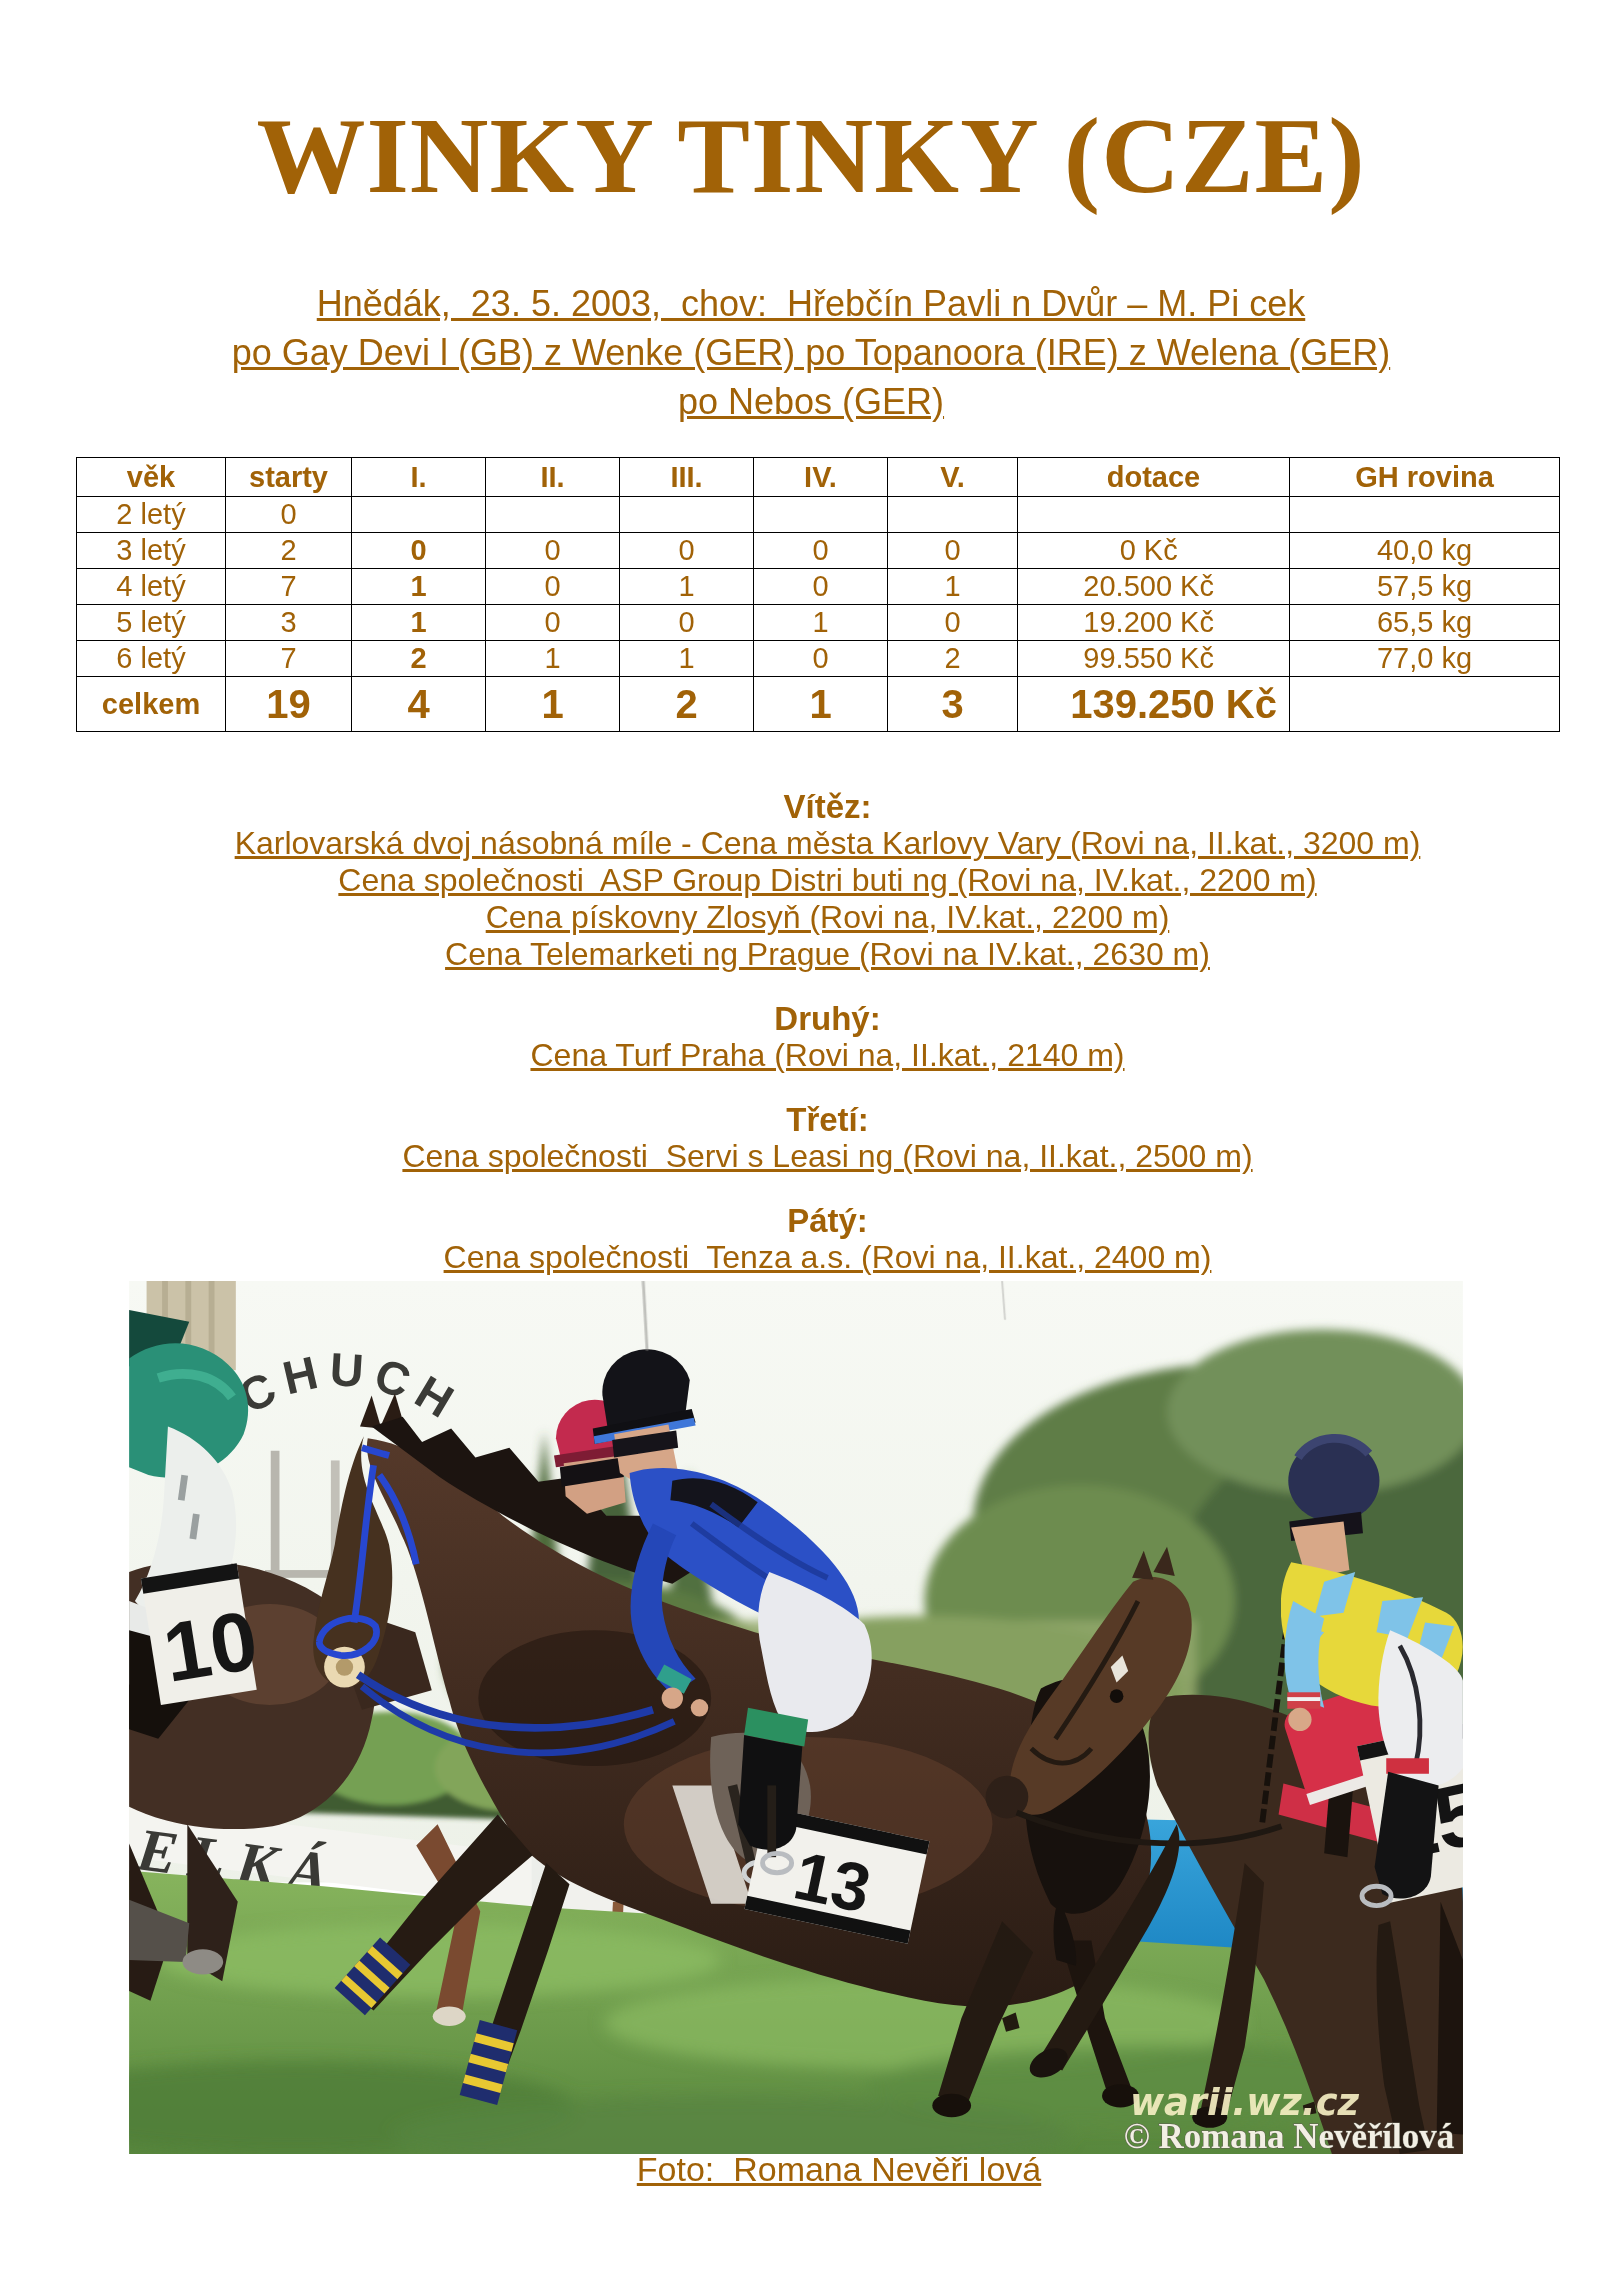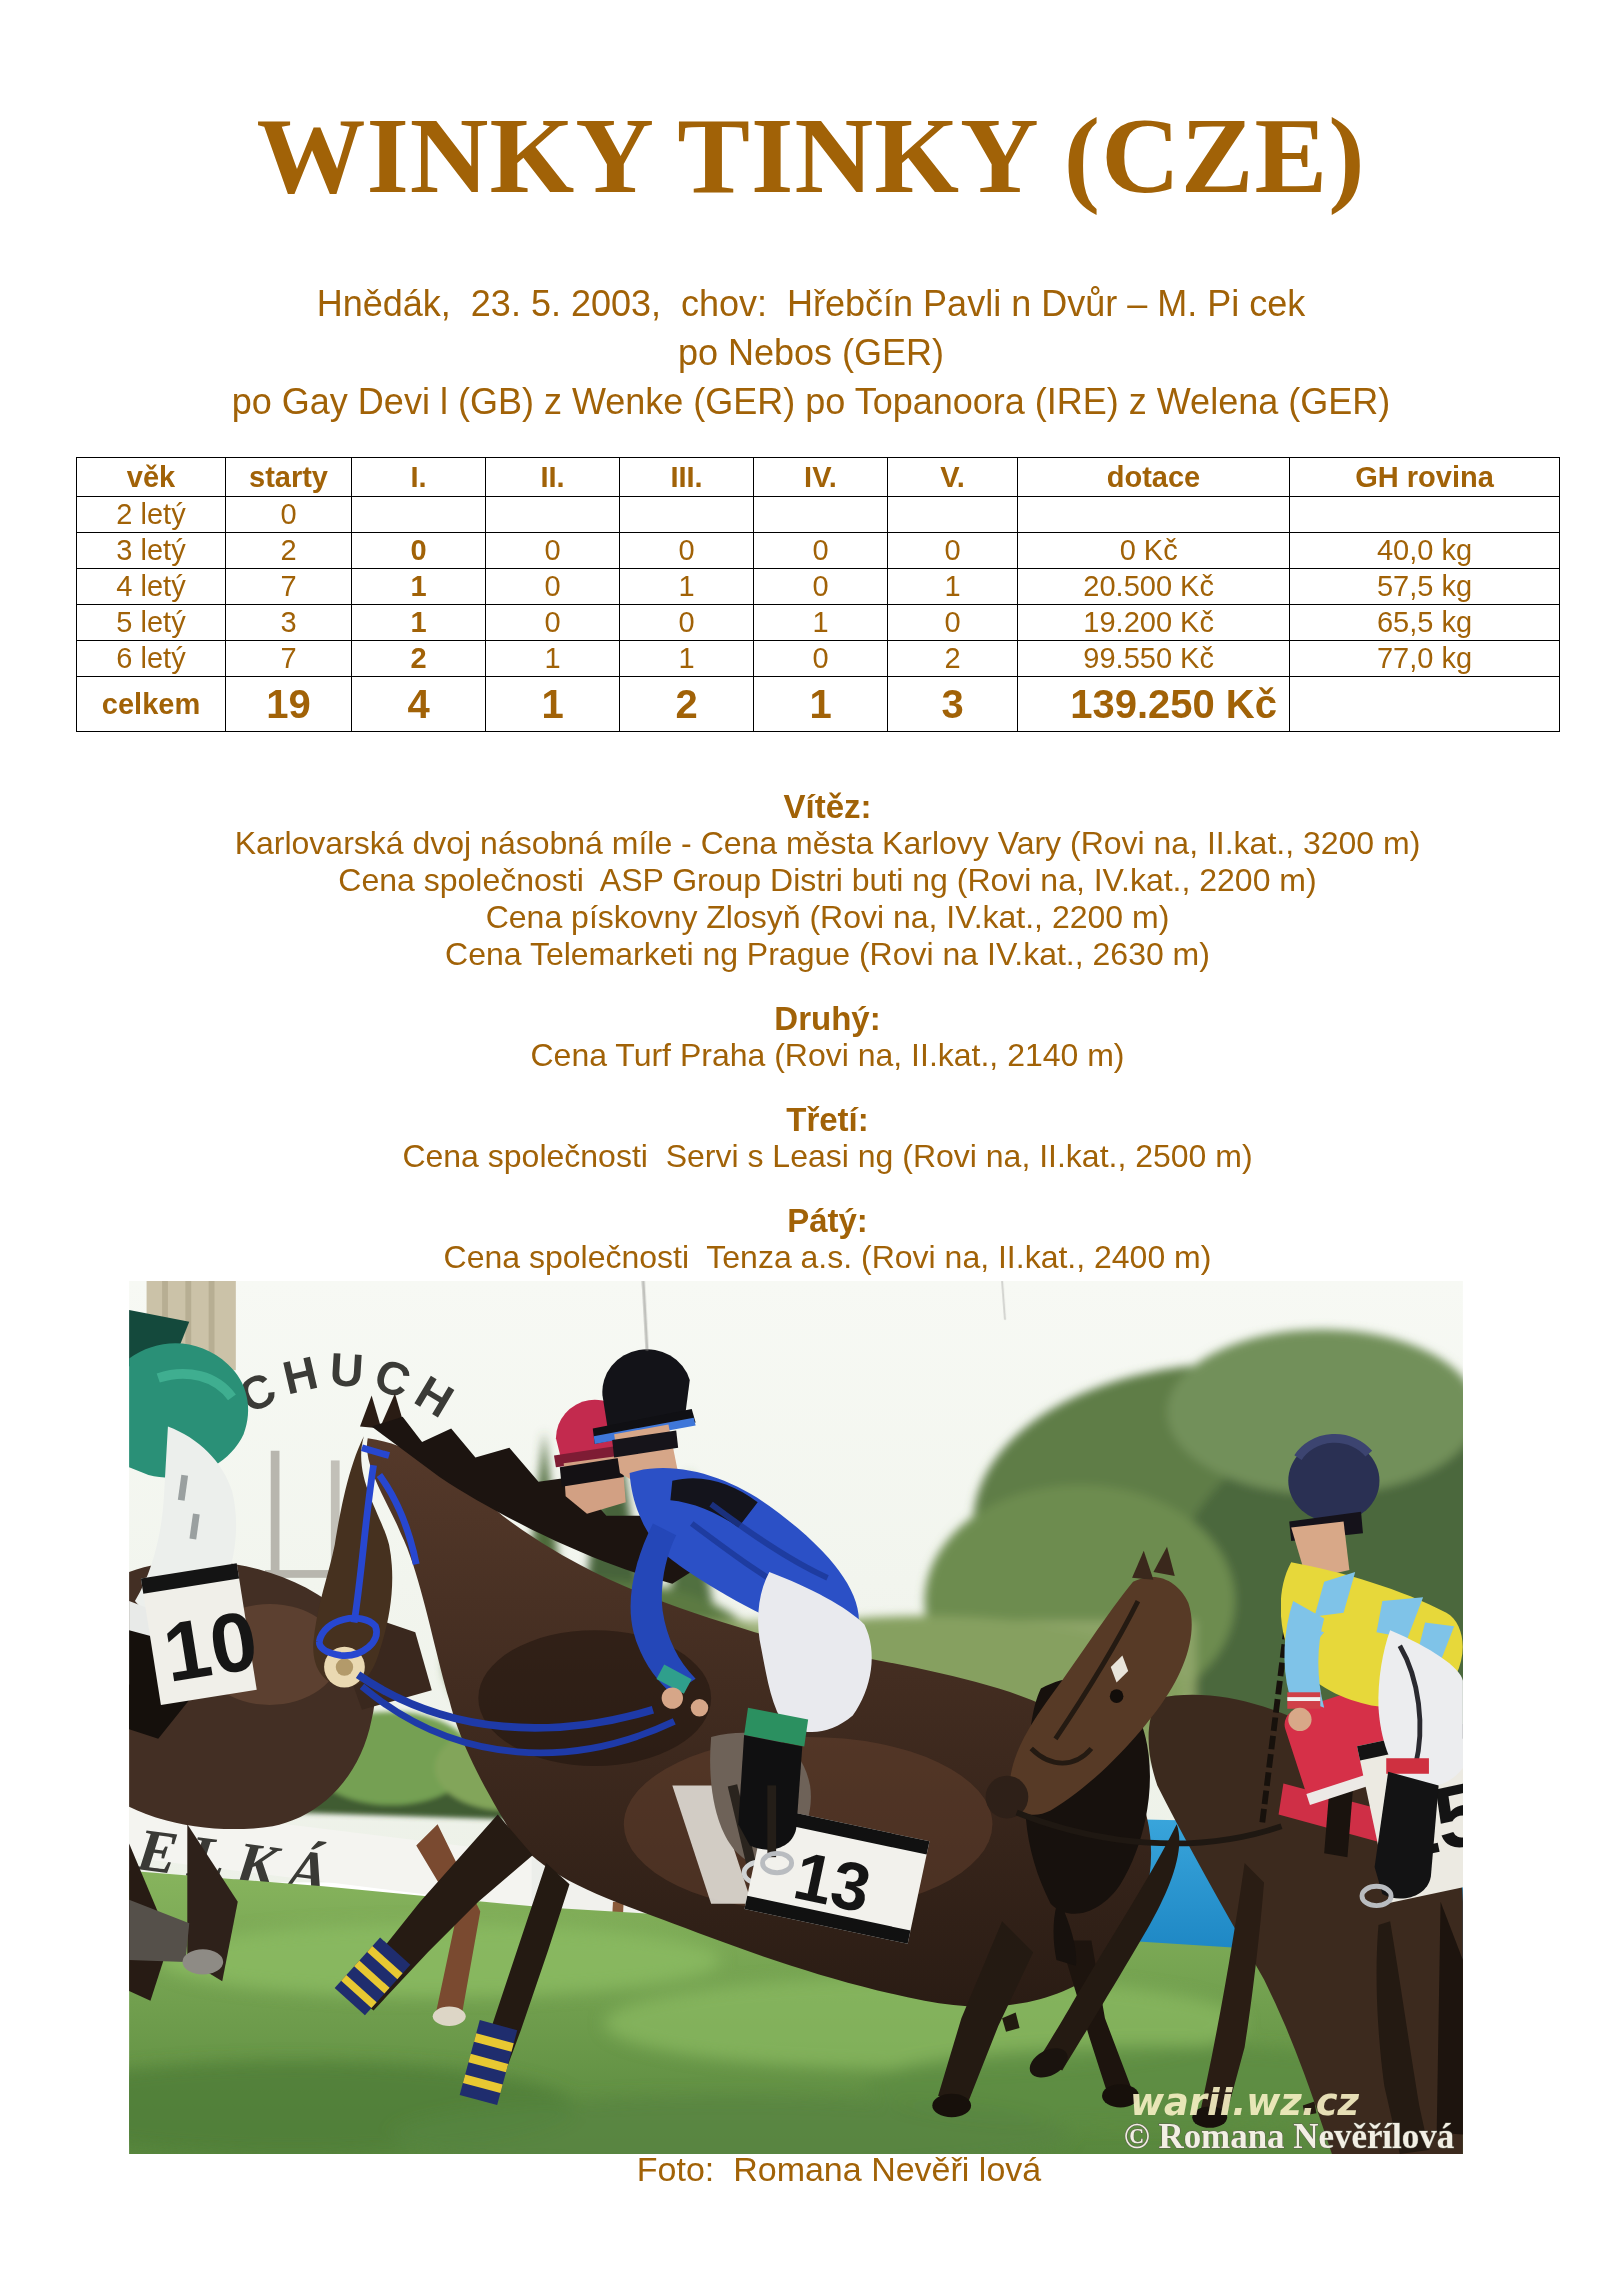"Hnědák, 23. 5. 2003, chov:" .pre { text-decoration: none -> underline }
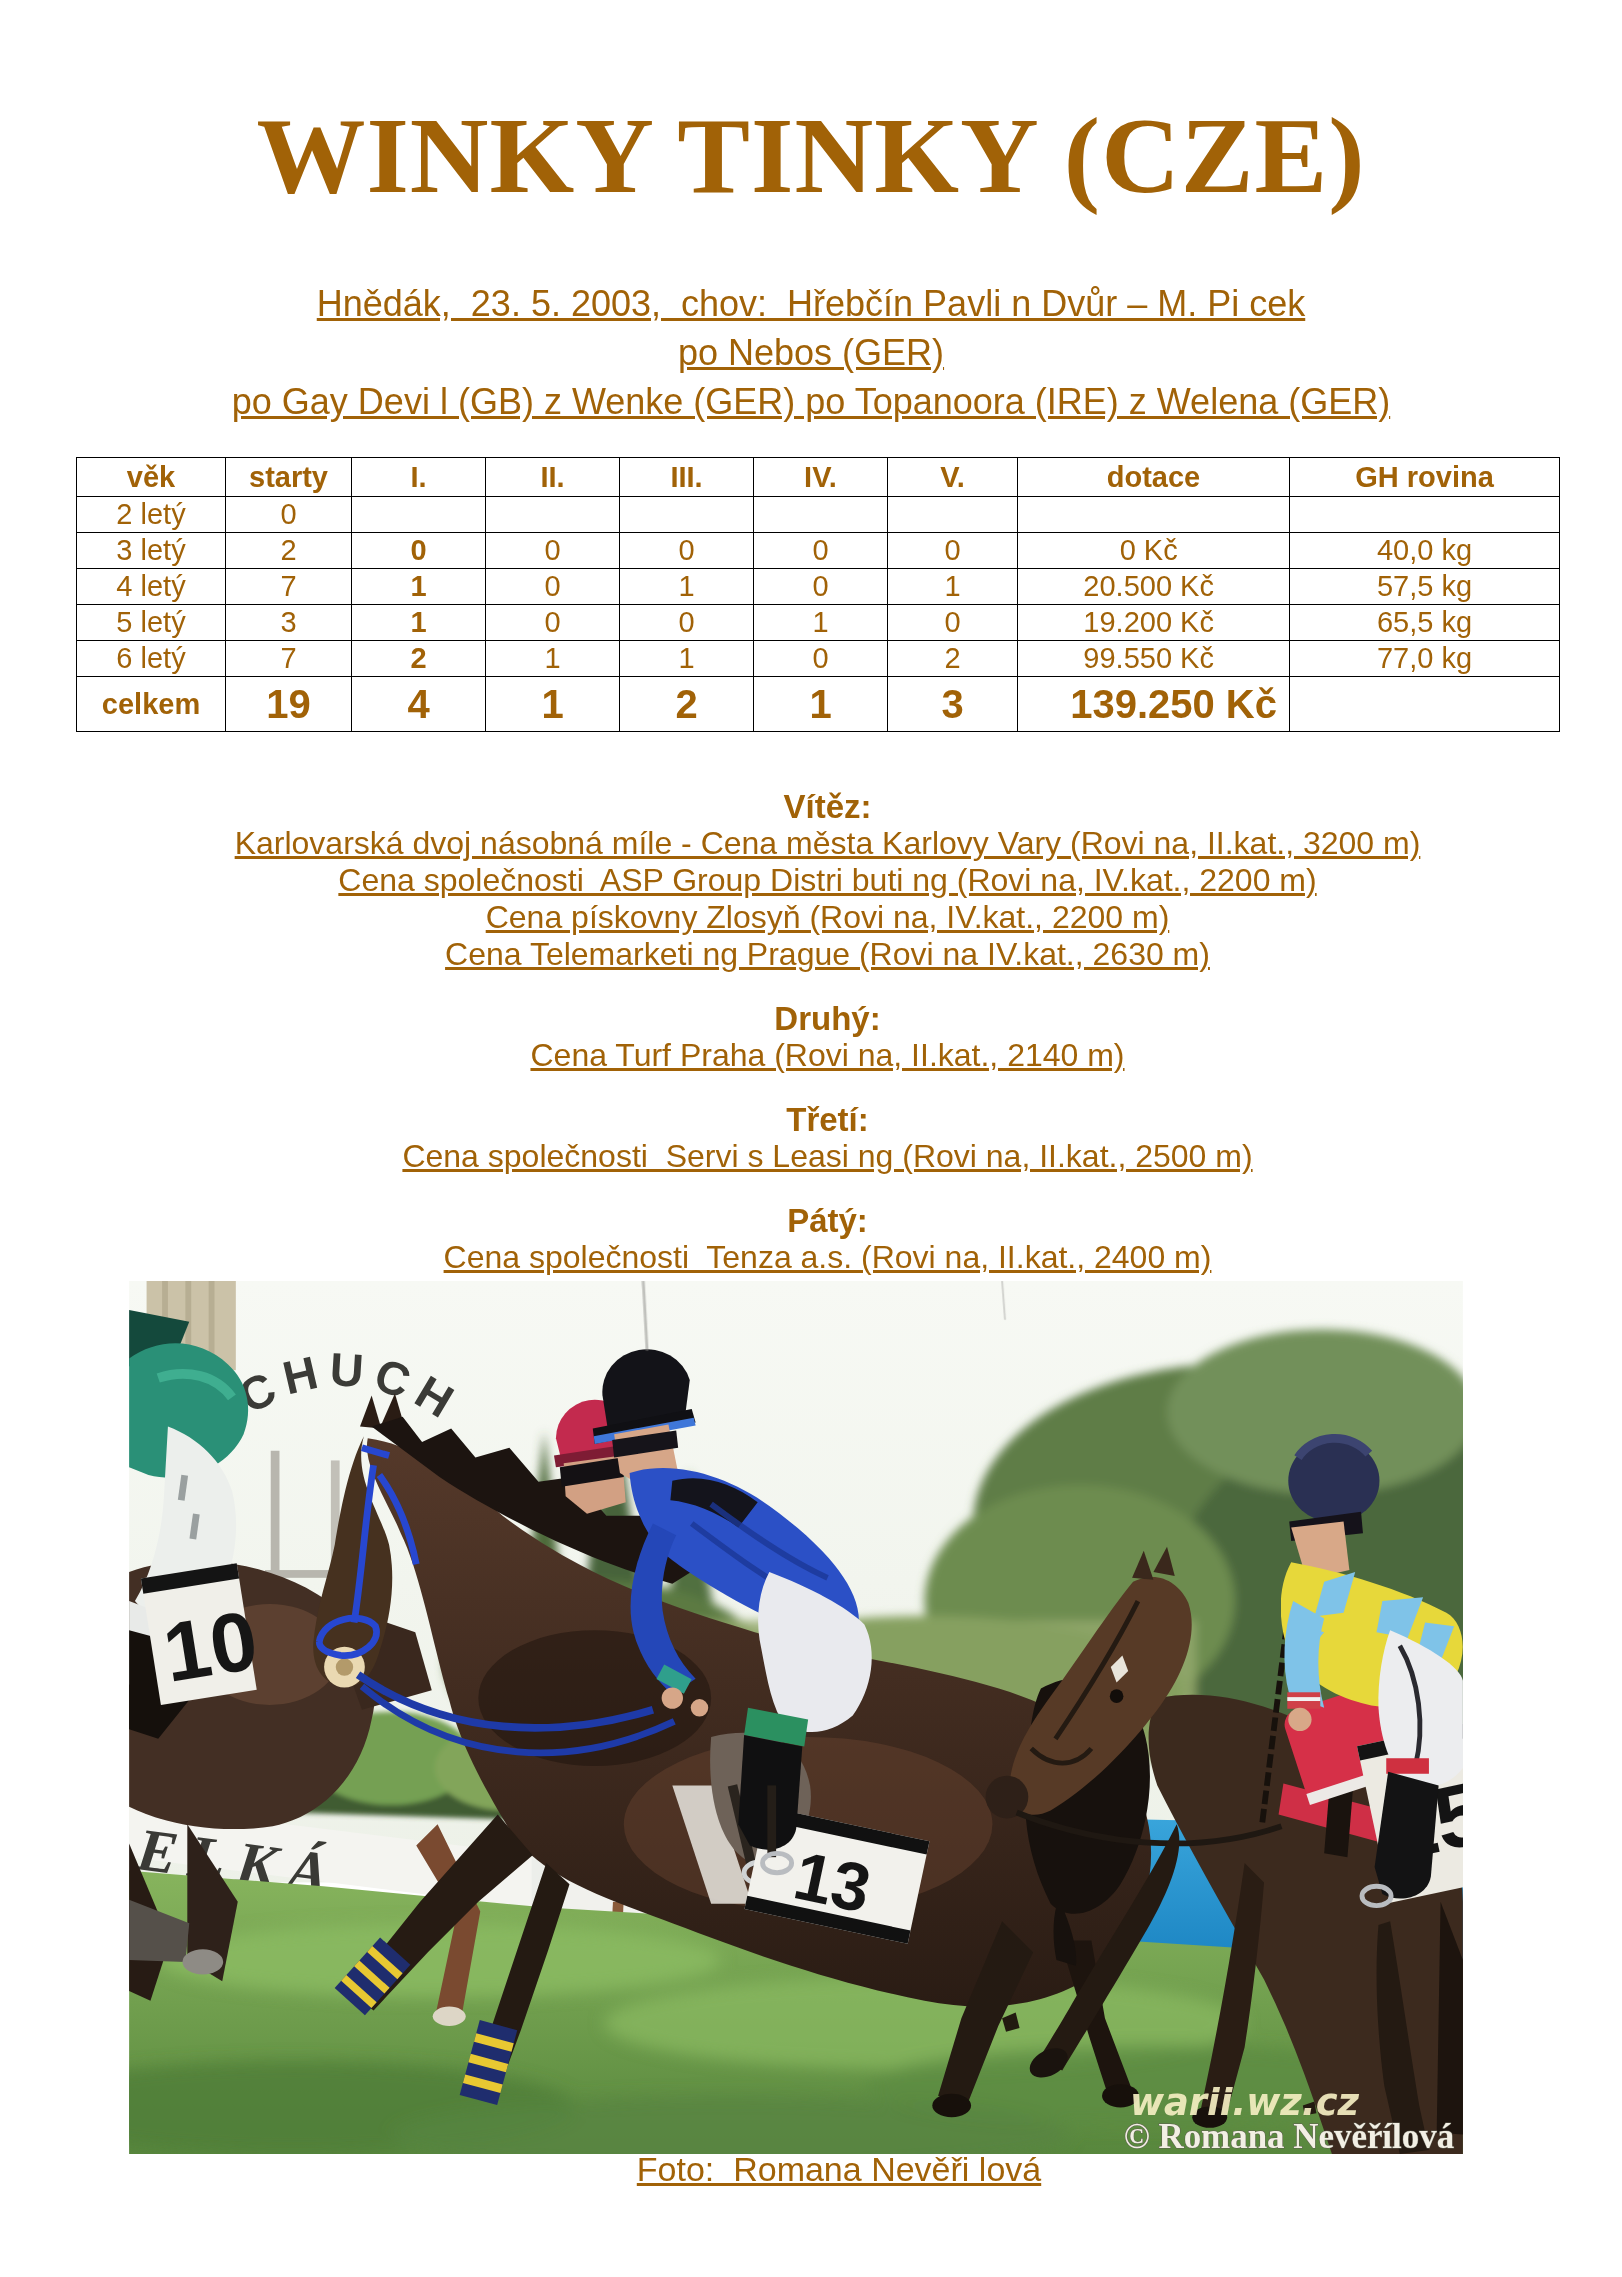"po Nebos (GER)" div.pre { order: before "po Gay Devi l (GB)" -> after "po Gay Devi l (GB)" }
